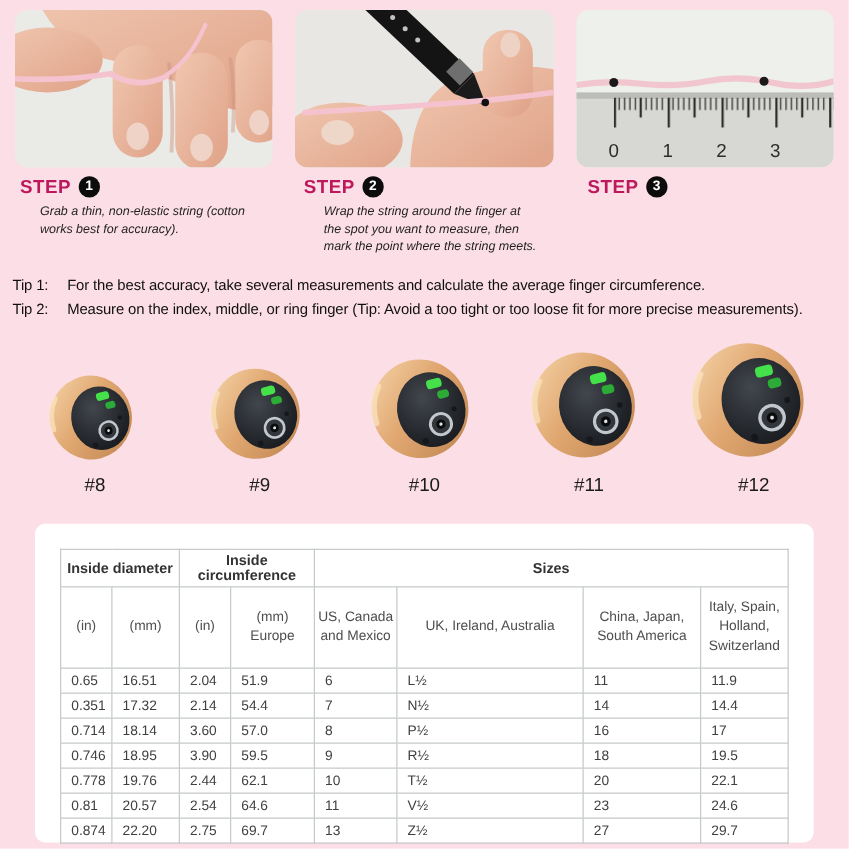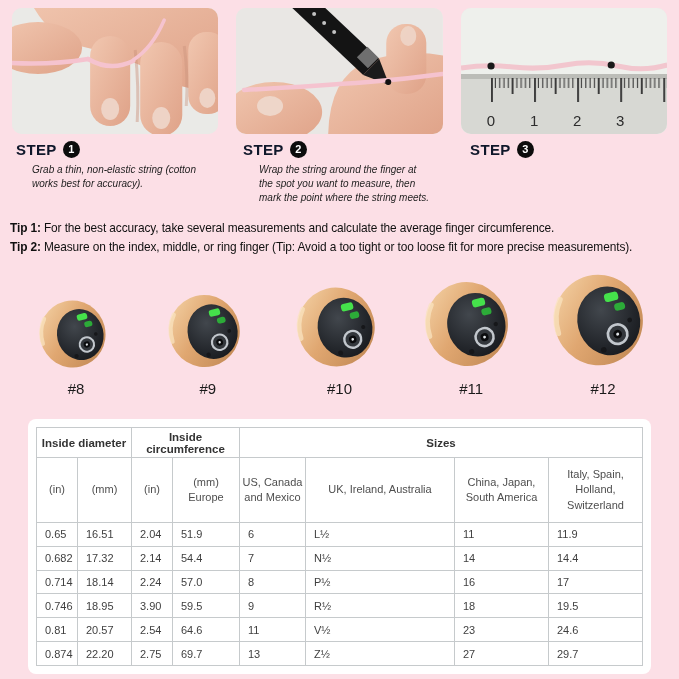"STEP" .step-word { color: #0f172a -> #be185d }
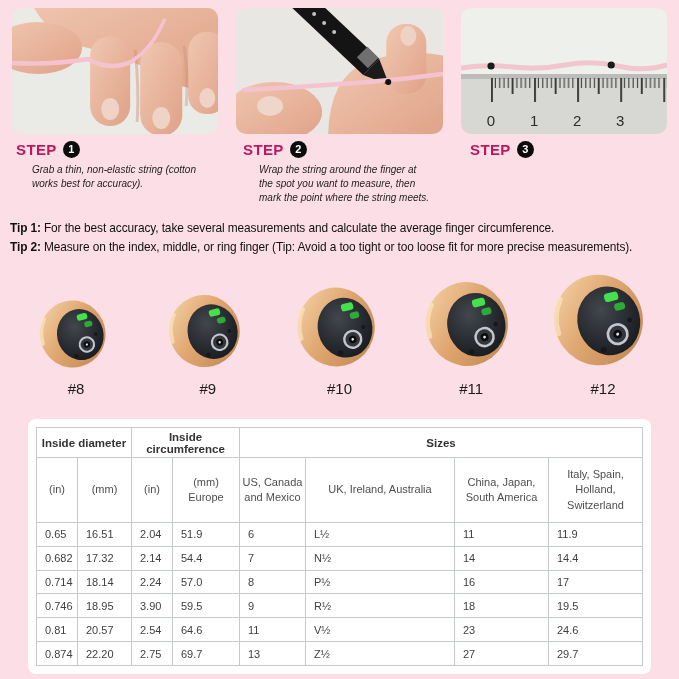"Tip 1:" .tip b { font-weight: 700 -> 400; margin-right: 3px -> 15px }
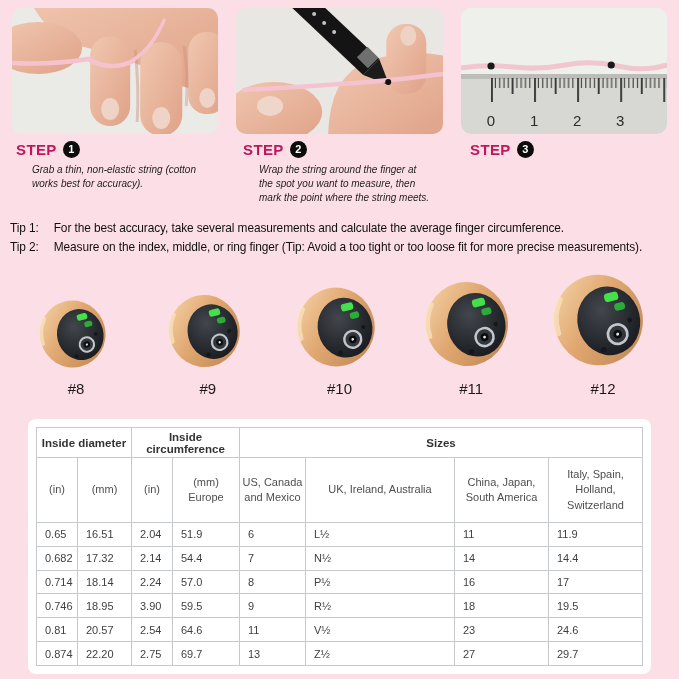"Inside diameter" .table-panel { padding: 8px -> 20px }
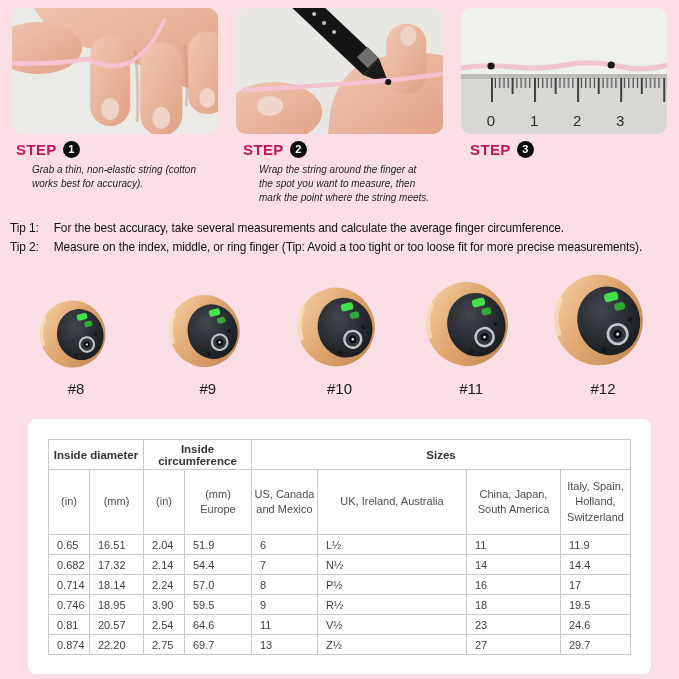"0.682" td { text: 0.682 -> 0.351 }
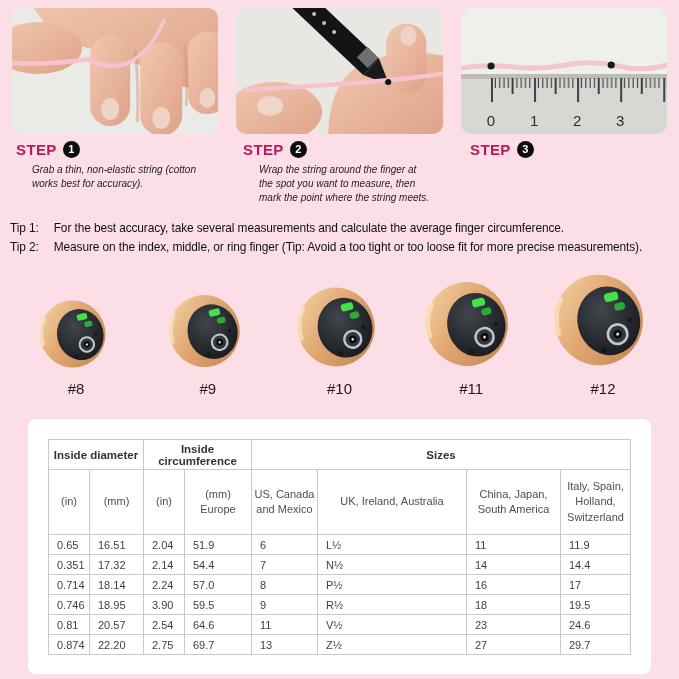"2.24" td { text: 2.24 -> 3.60 }
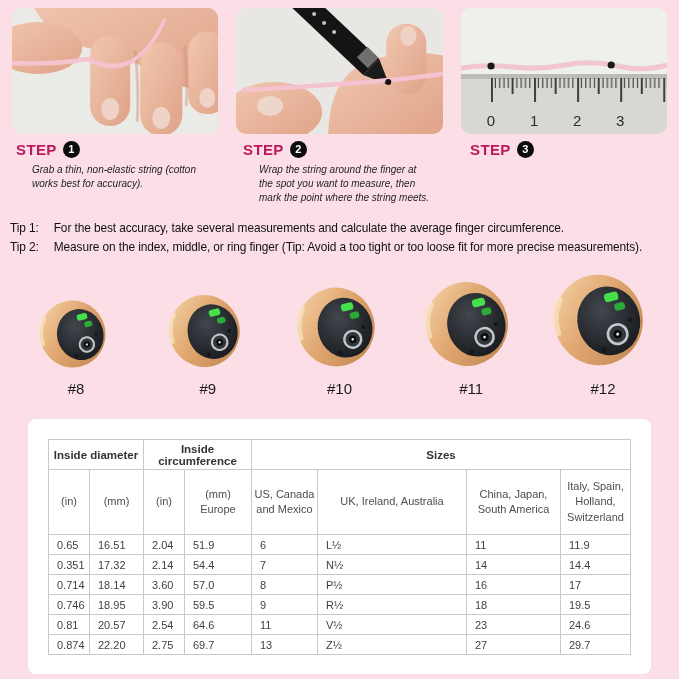"0.778" tr { html: none -> <tr> <td>0.778</td> <td>19.76</td> <td>2.44</td> <td>62.1</td> <td>10</td> <td>T½</td> <td>20</td> <td>22.1</td> </tr> }
